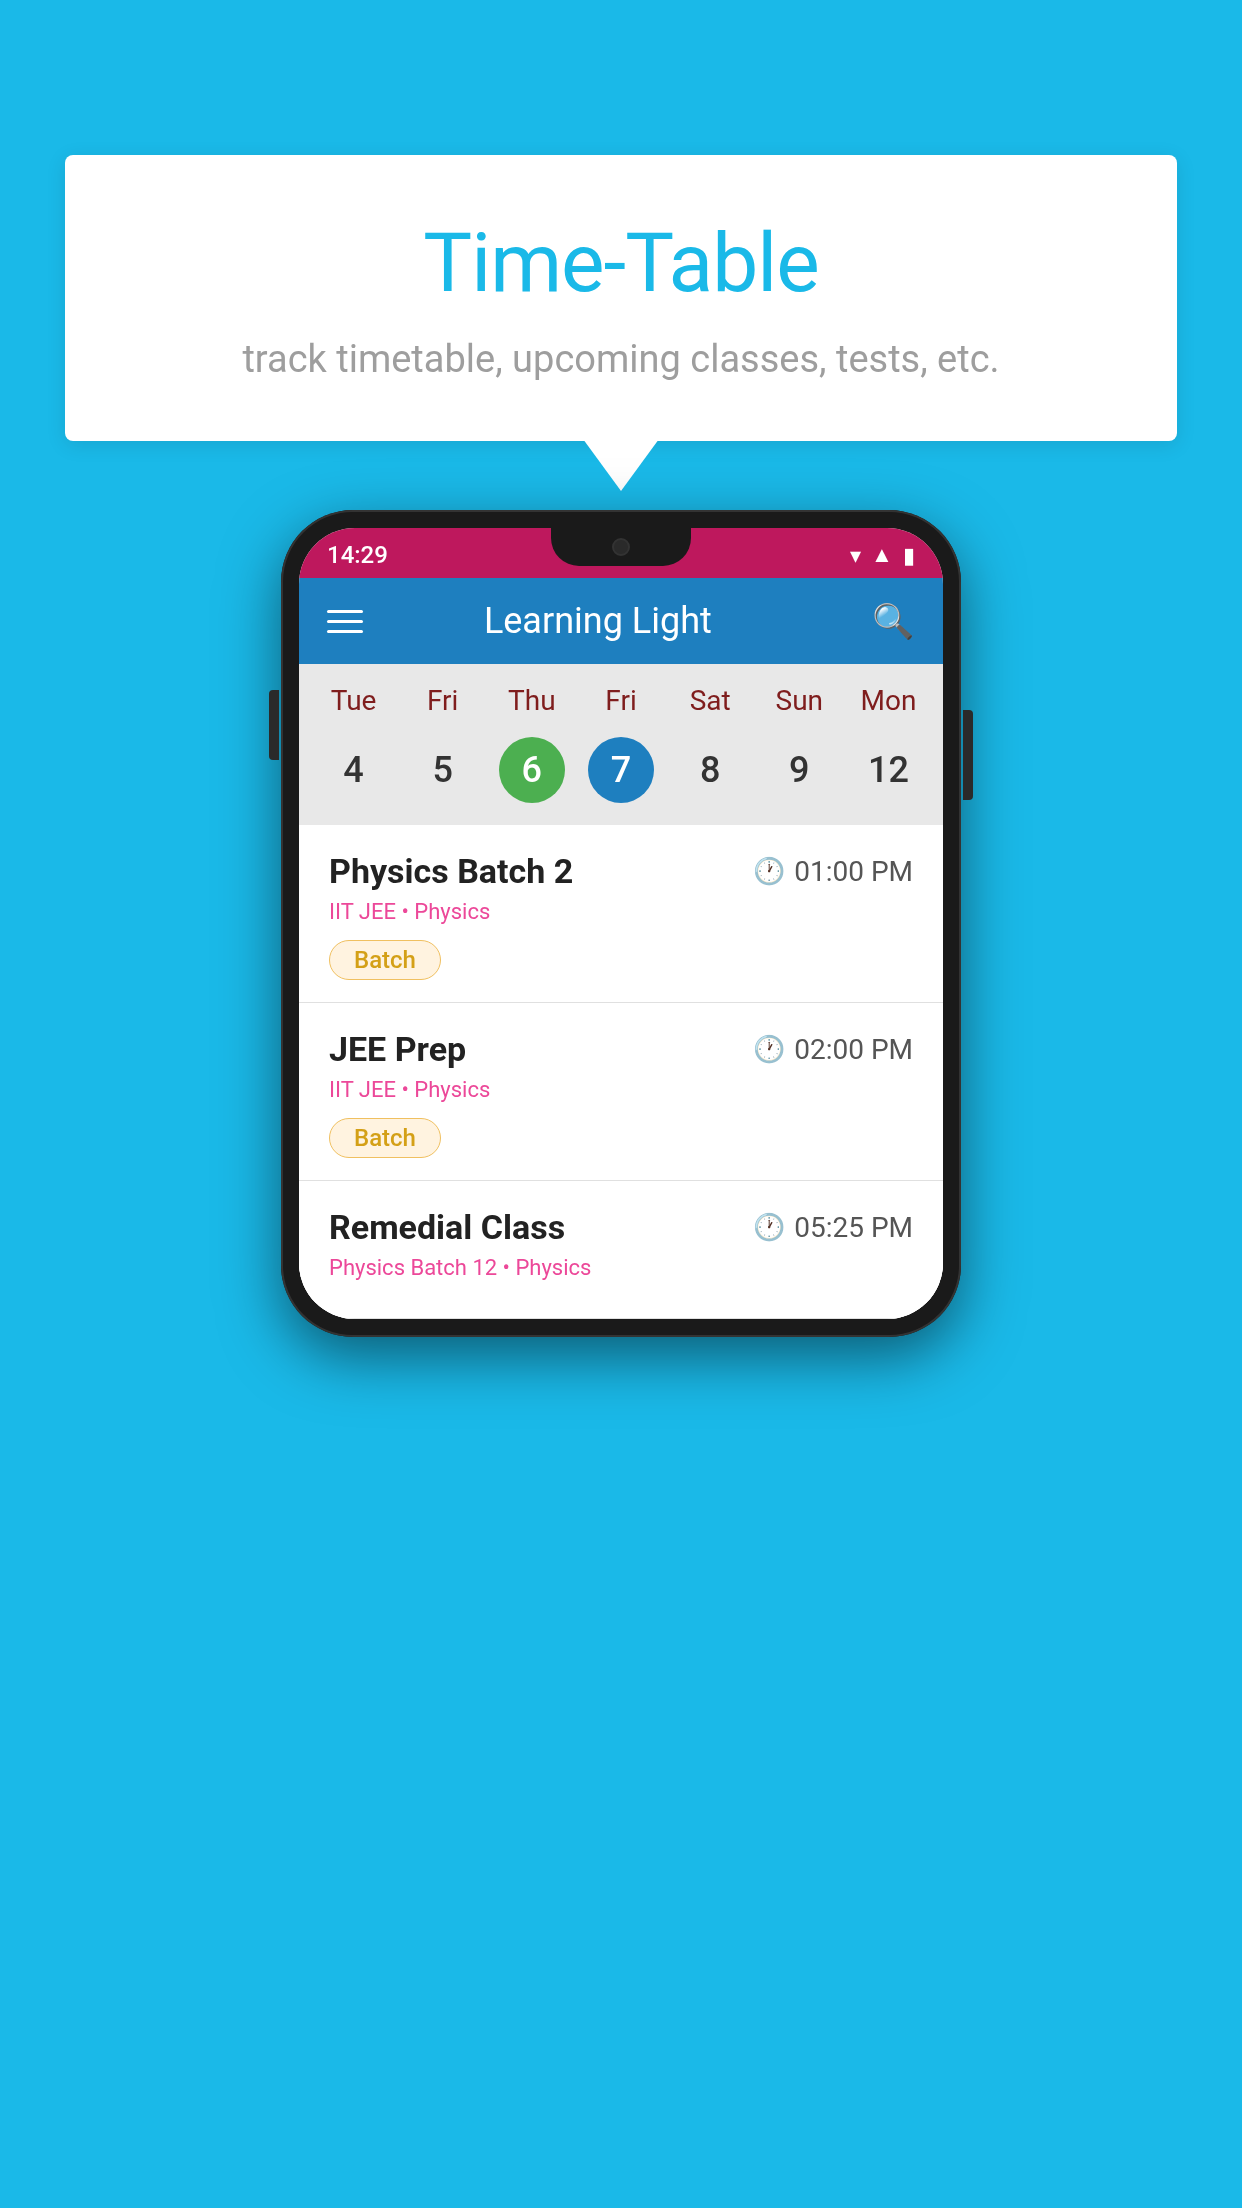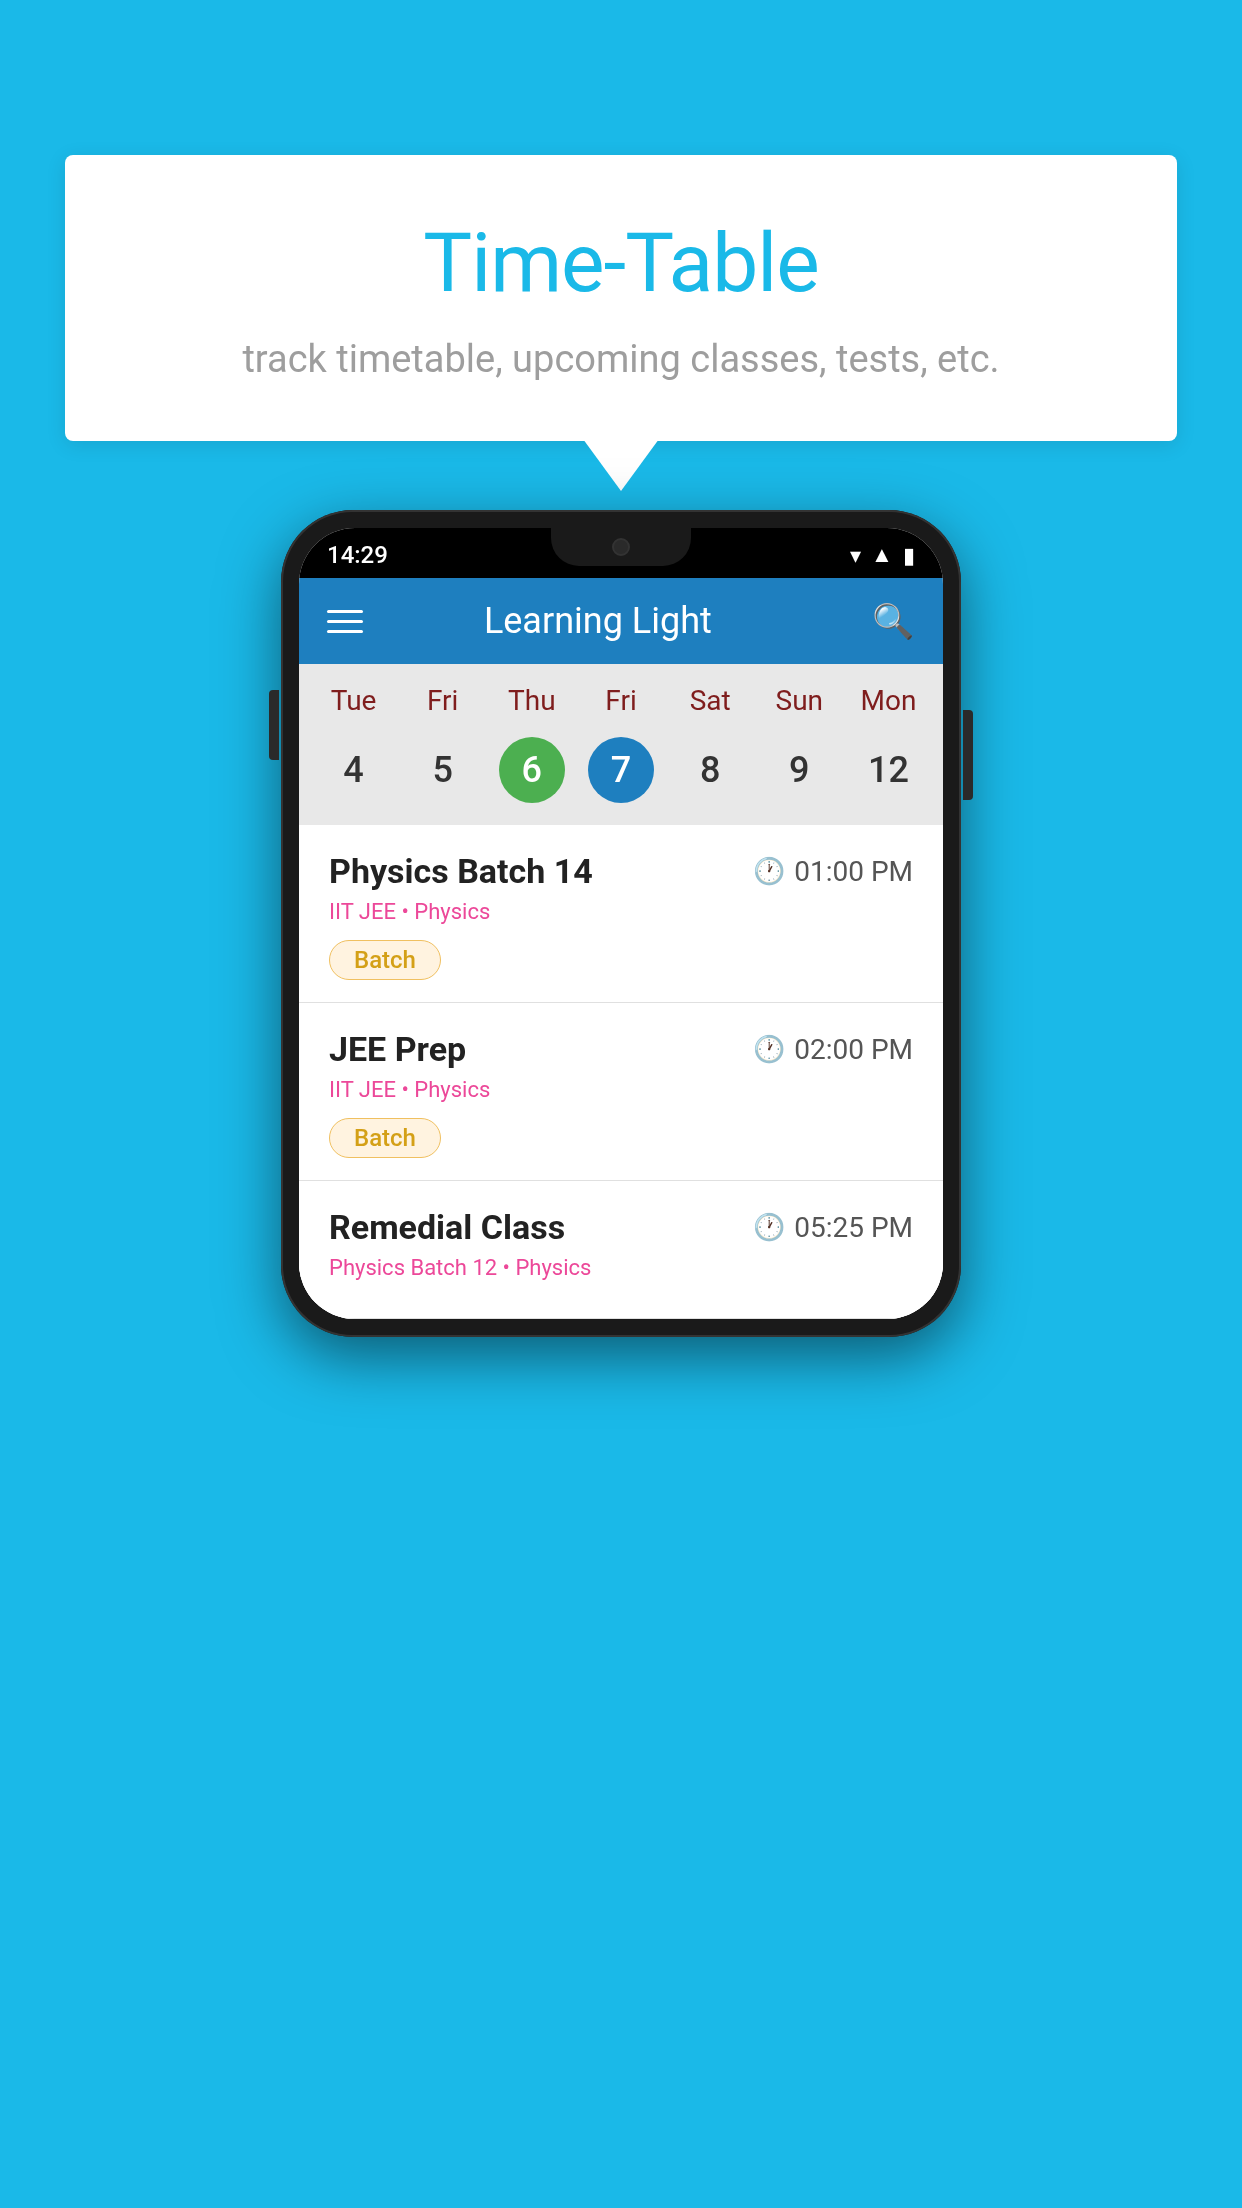"14:29" .status-bar { background: #000000 -> #be185d }
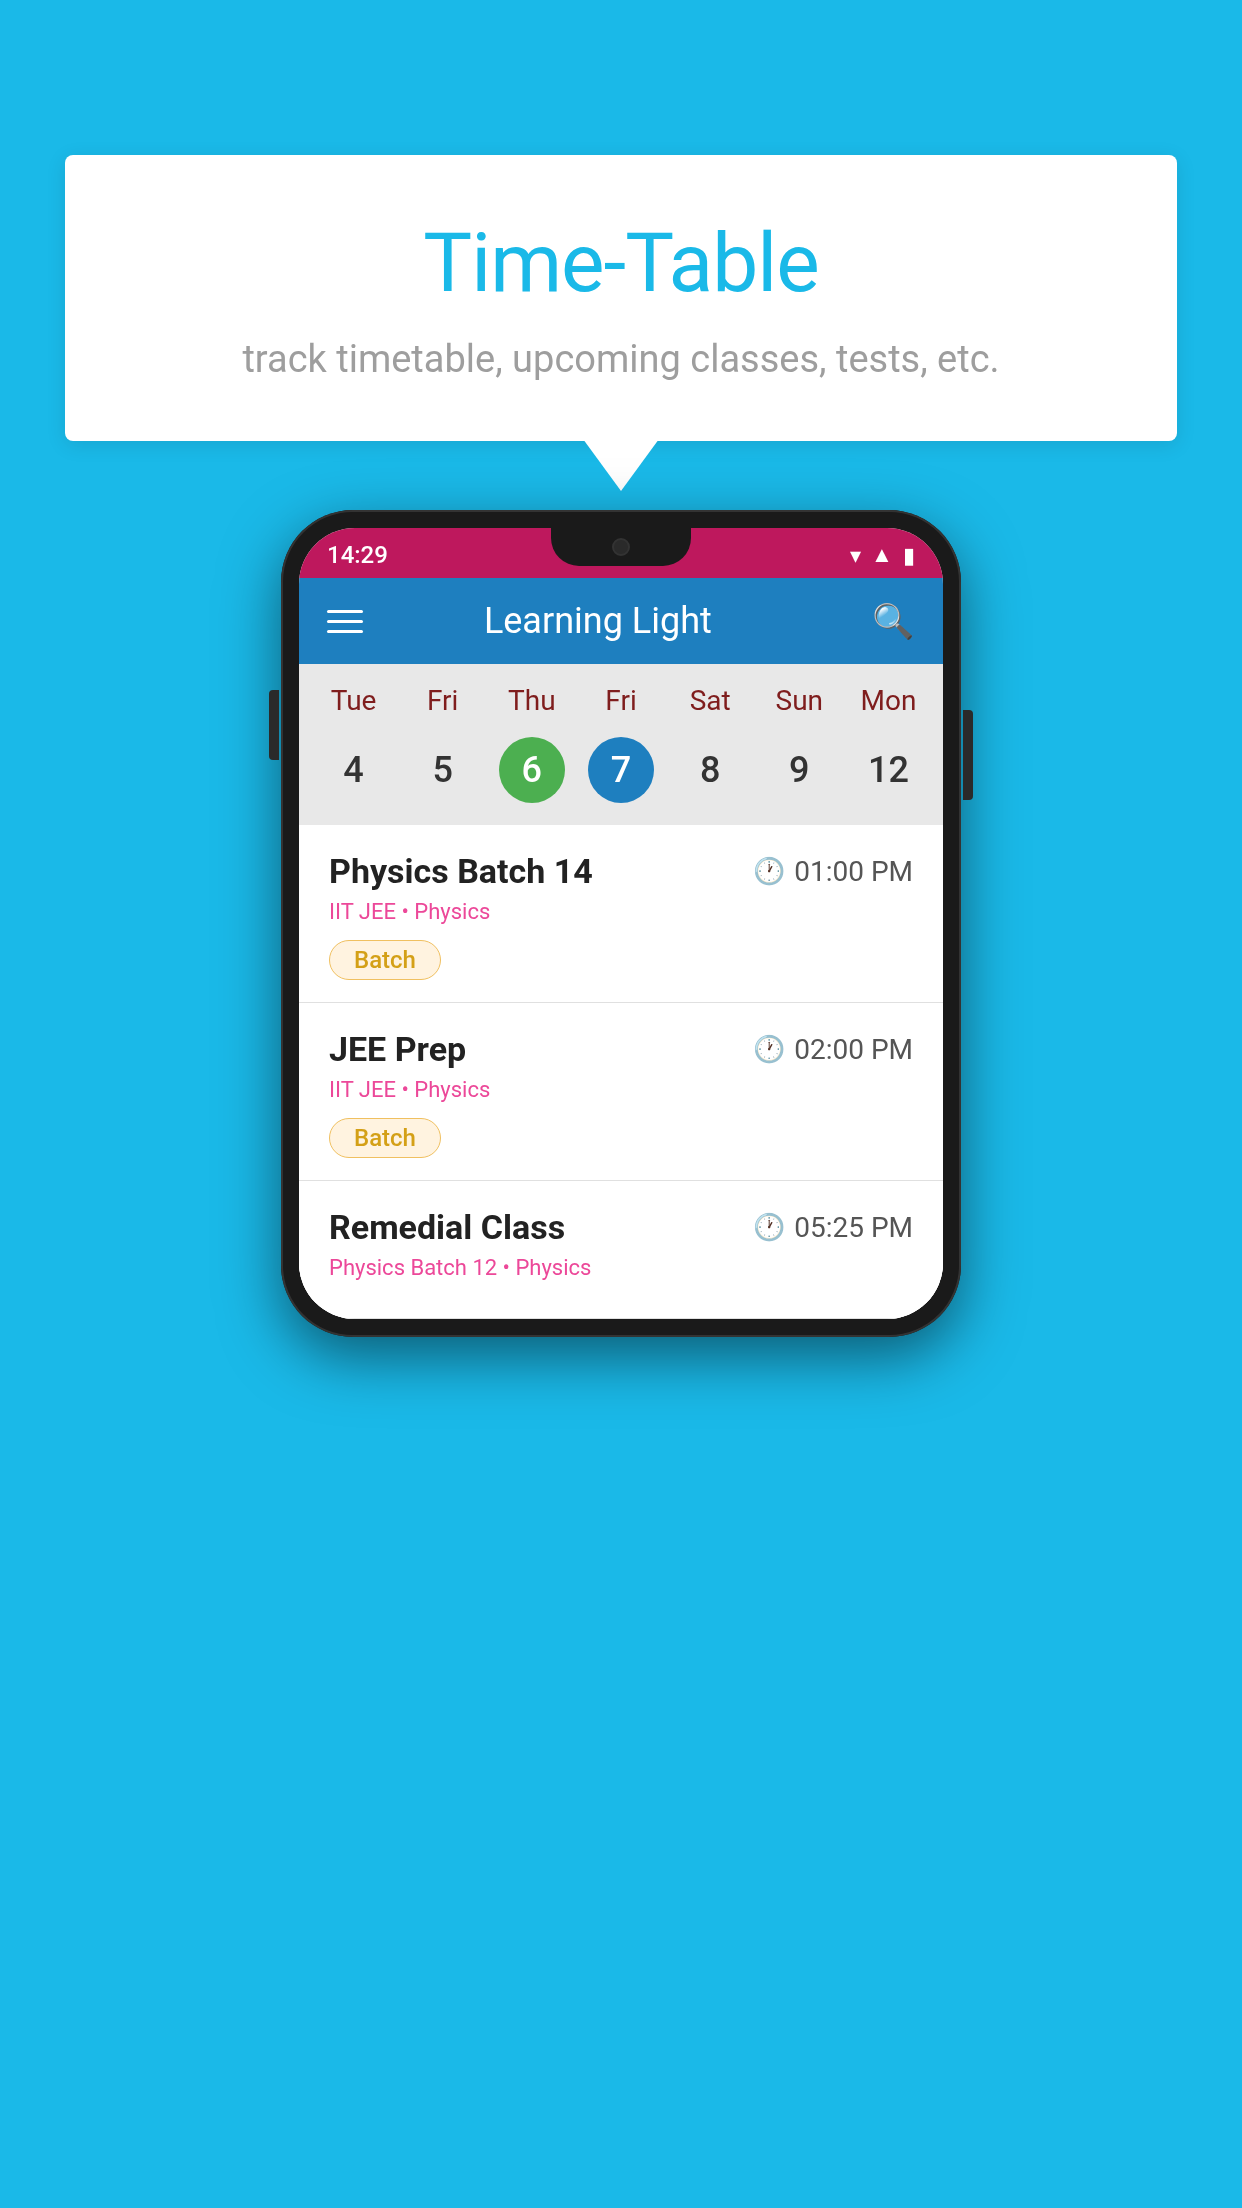"Physics Batch 14" span.class-name { text: 14 -> 2 }
